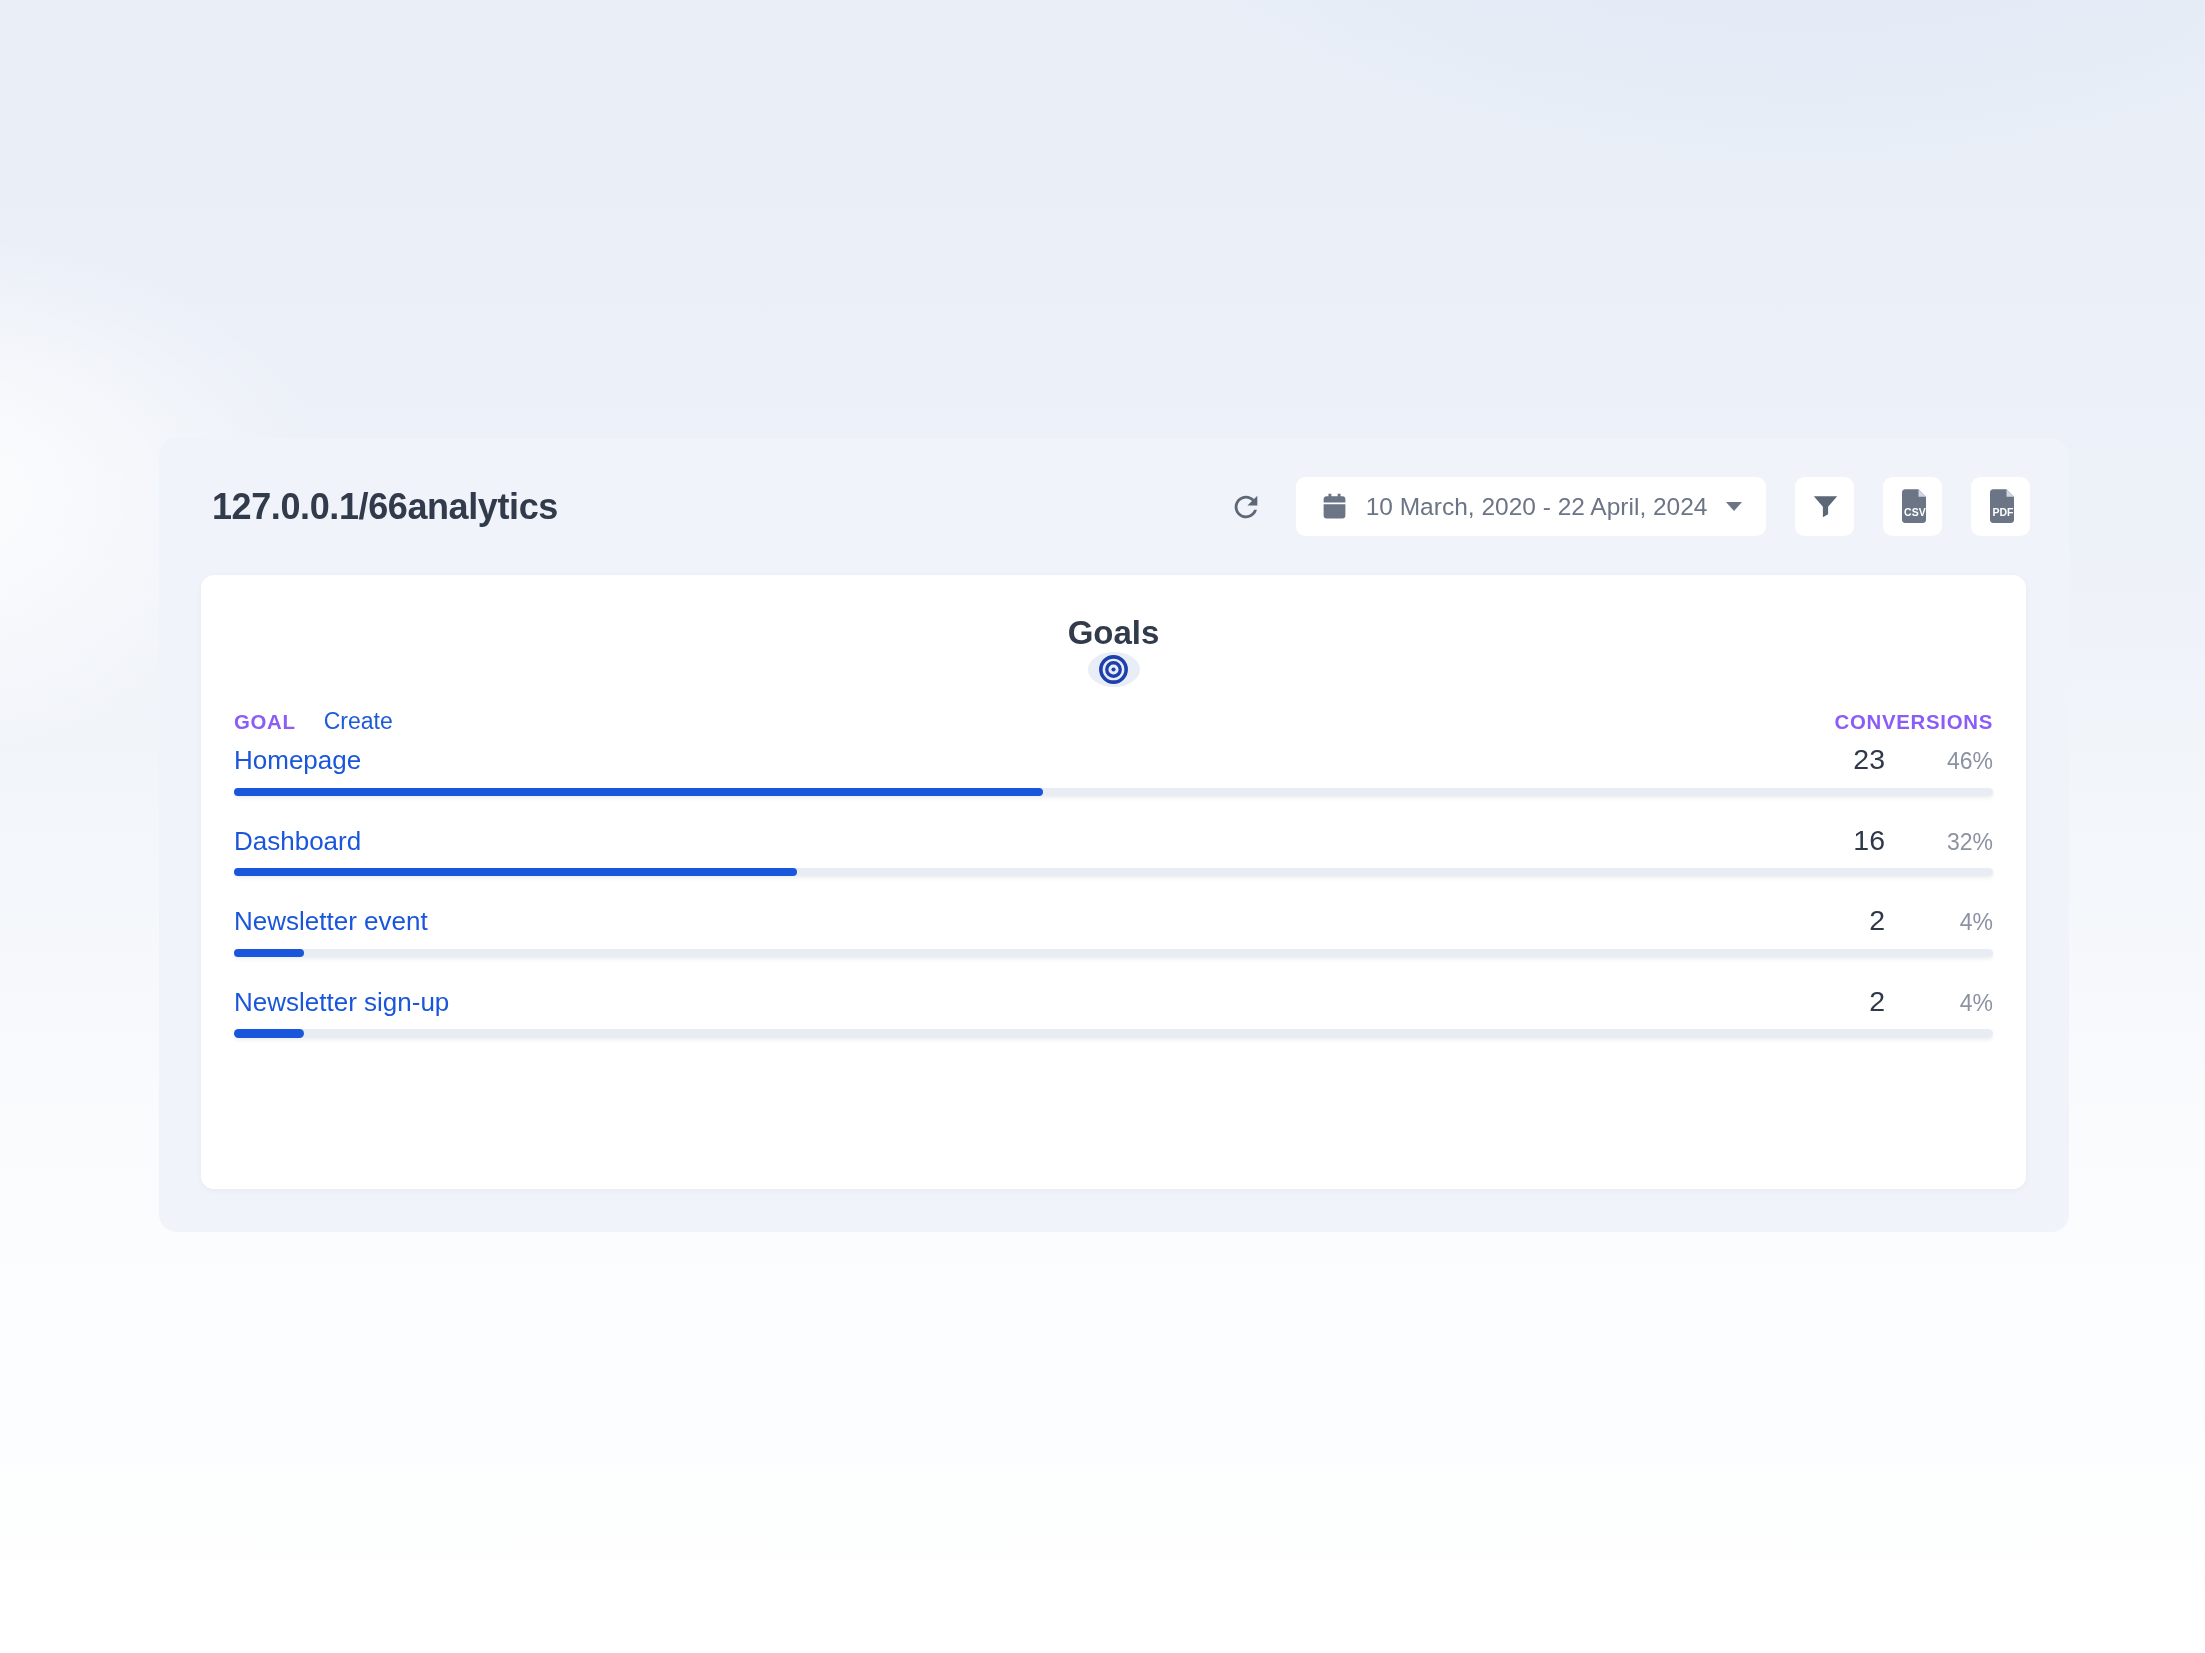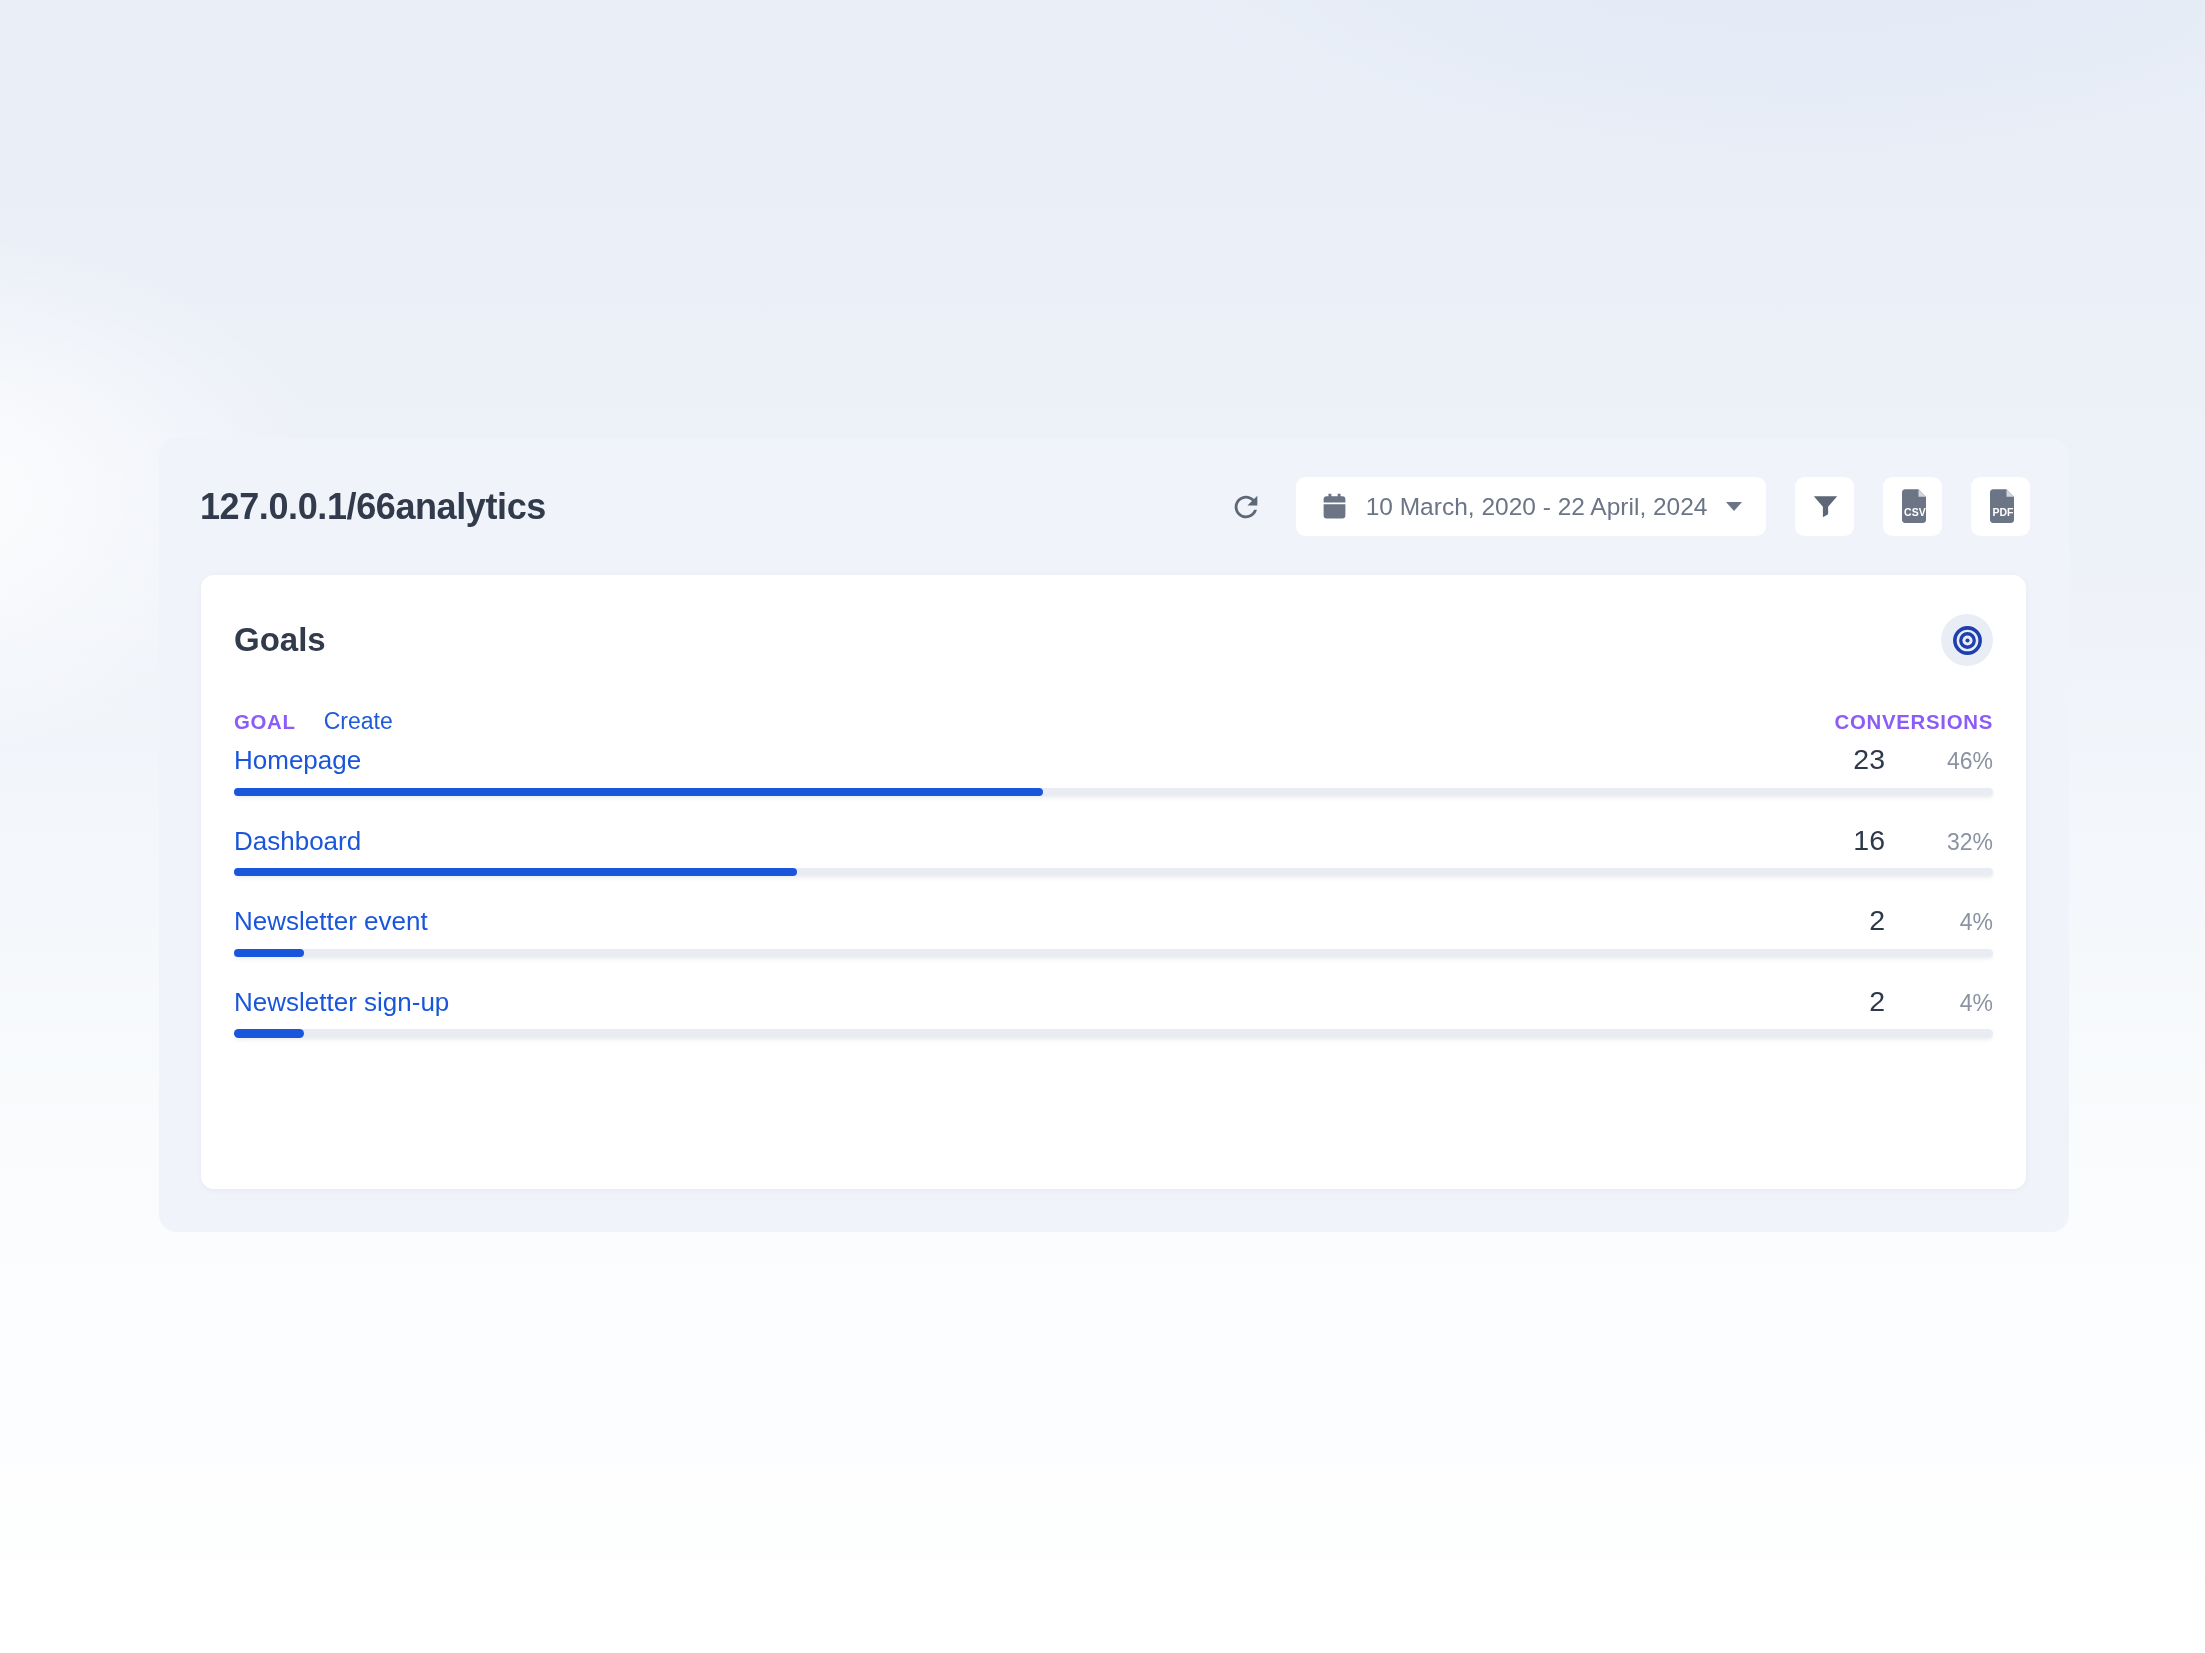"127.0.0.1/66analytics" .page-title { margin: 0 -> 12px }
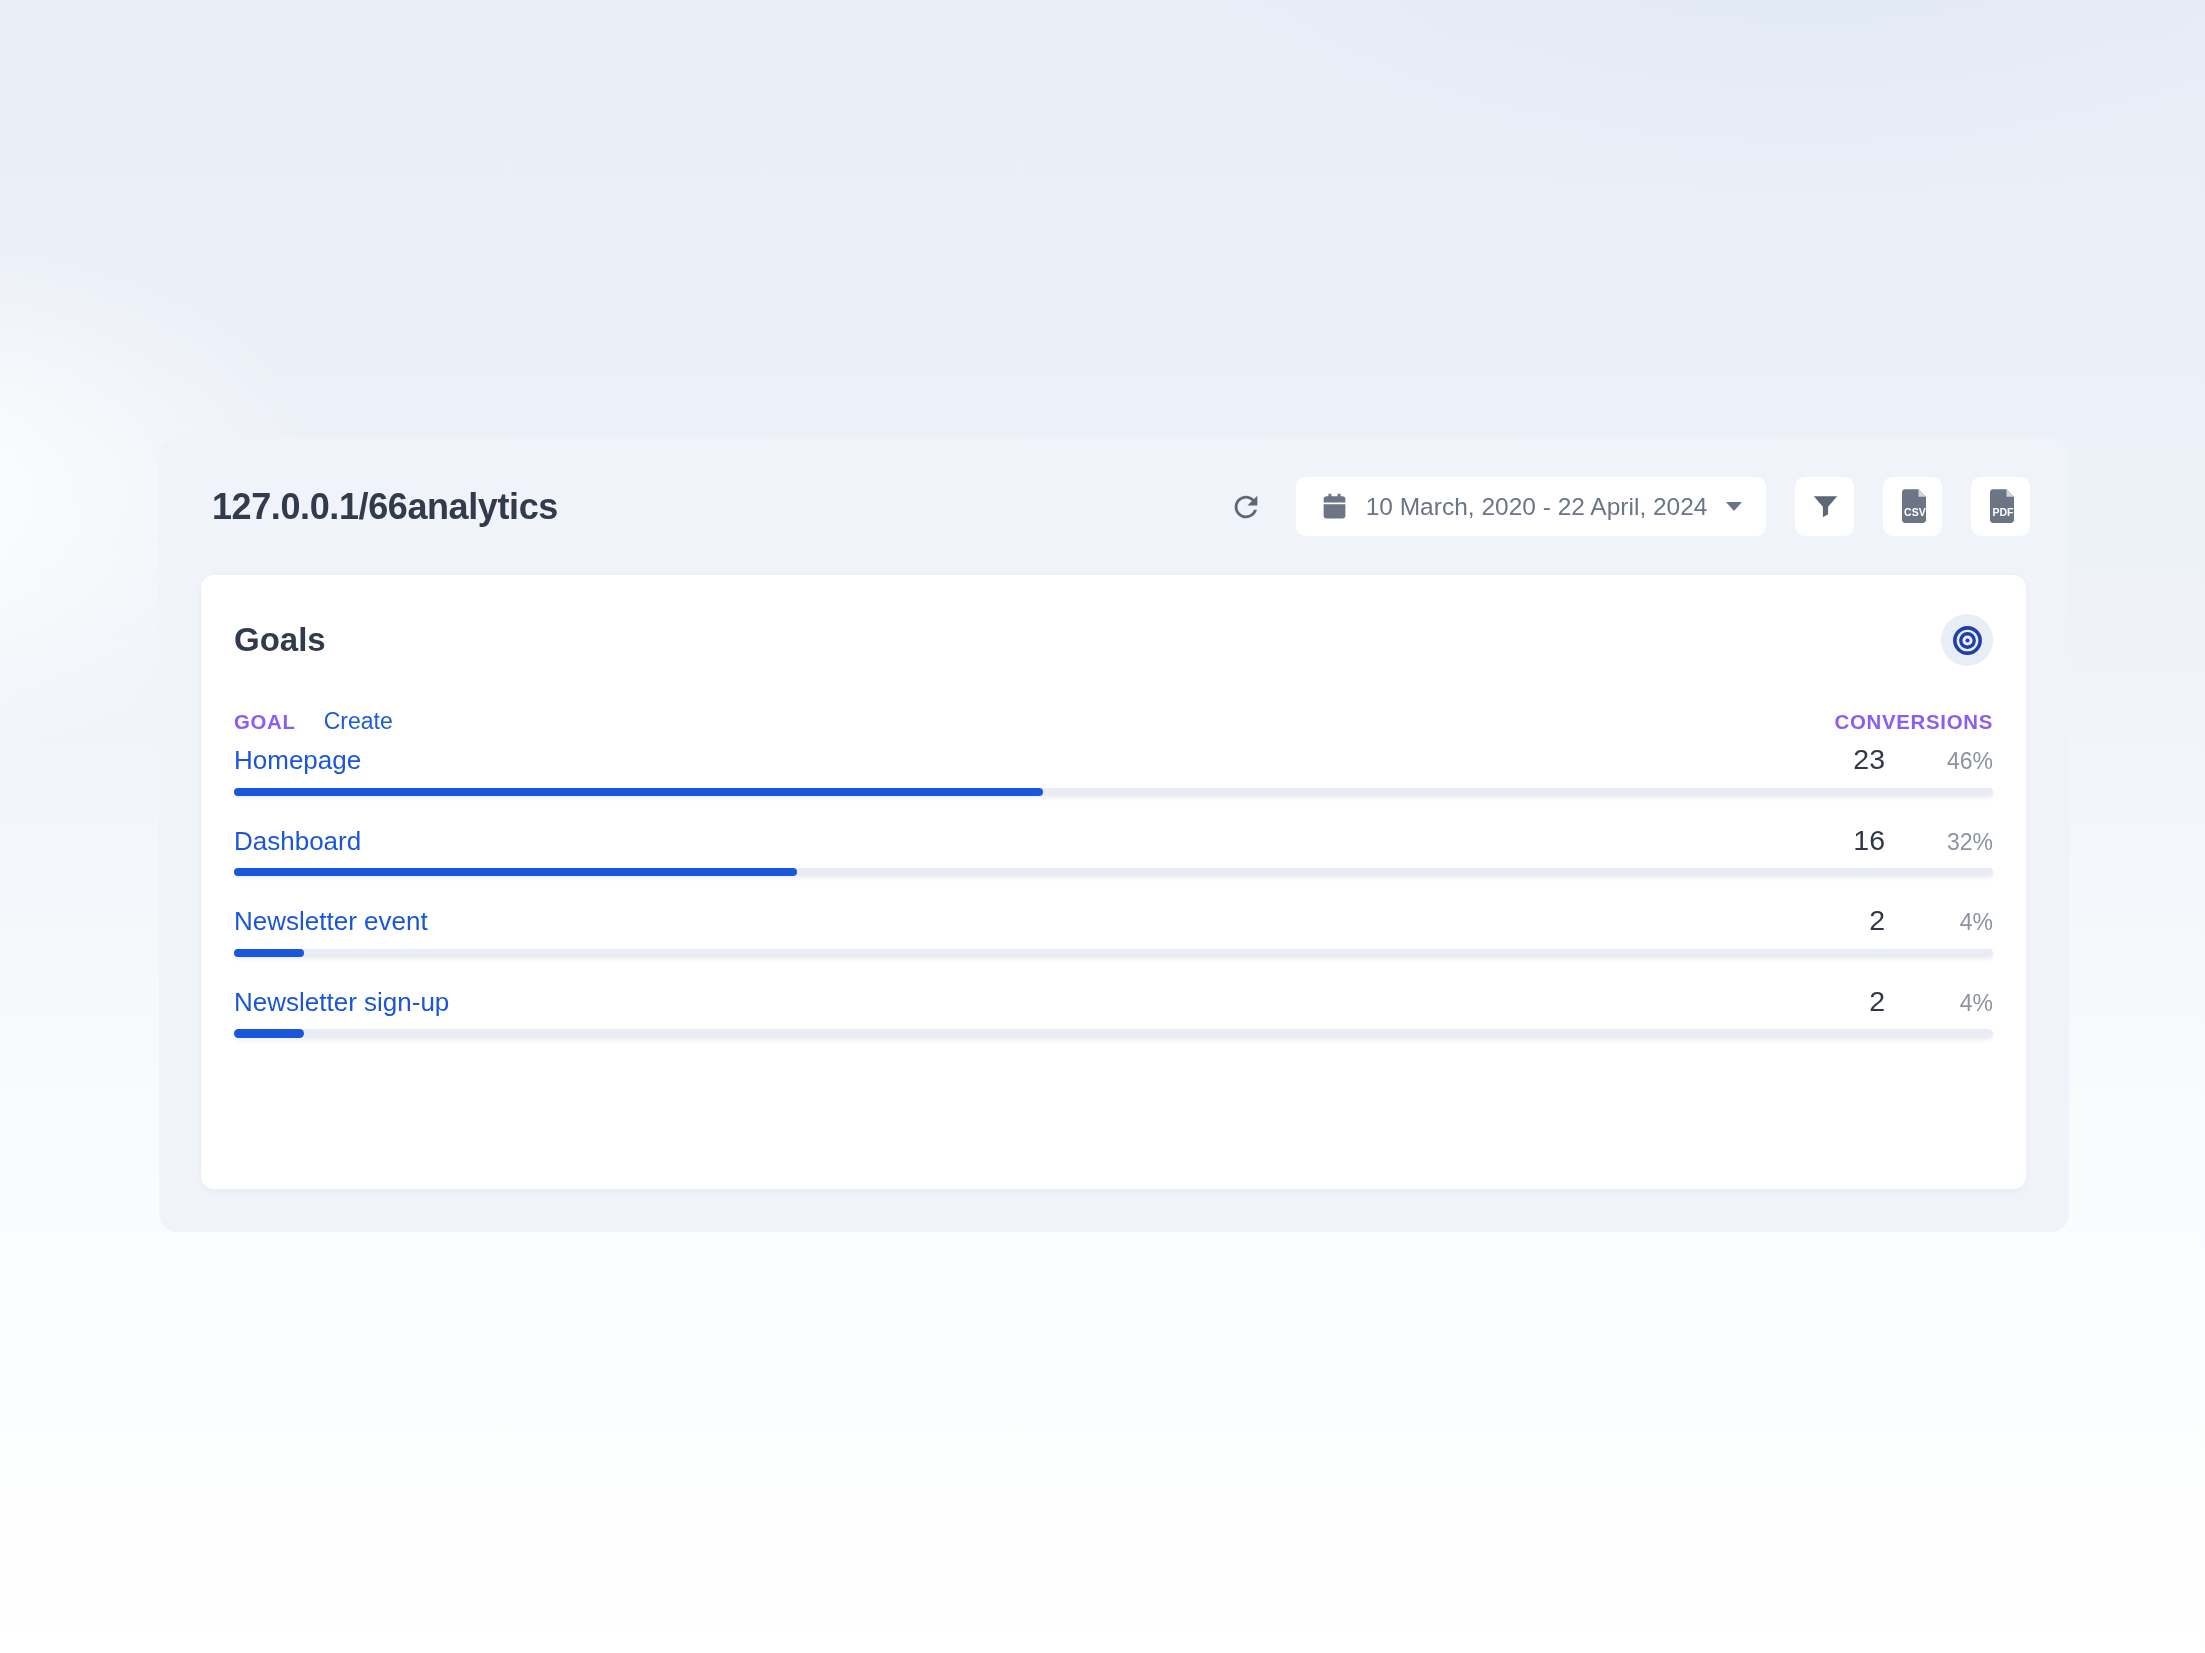"Goals" .card-head { flex-direction: none -> column }
